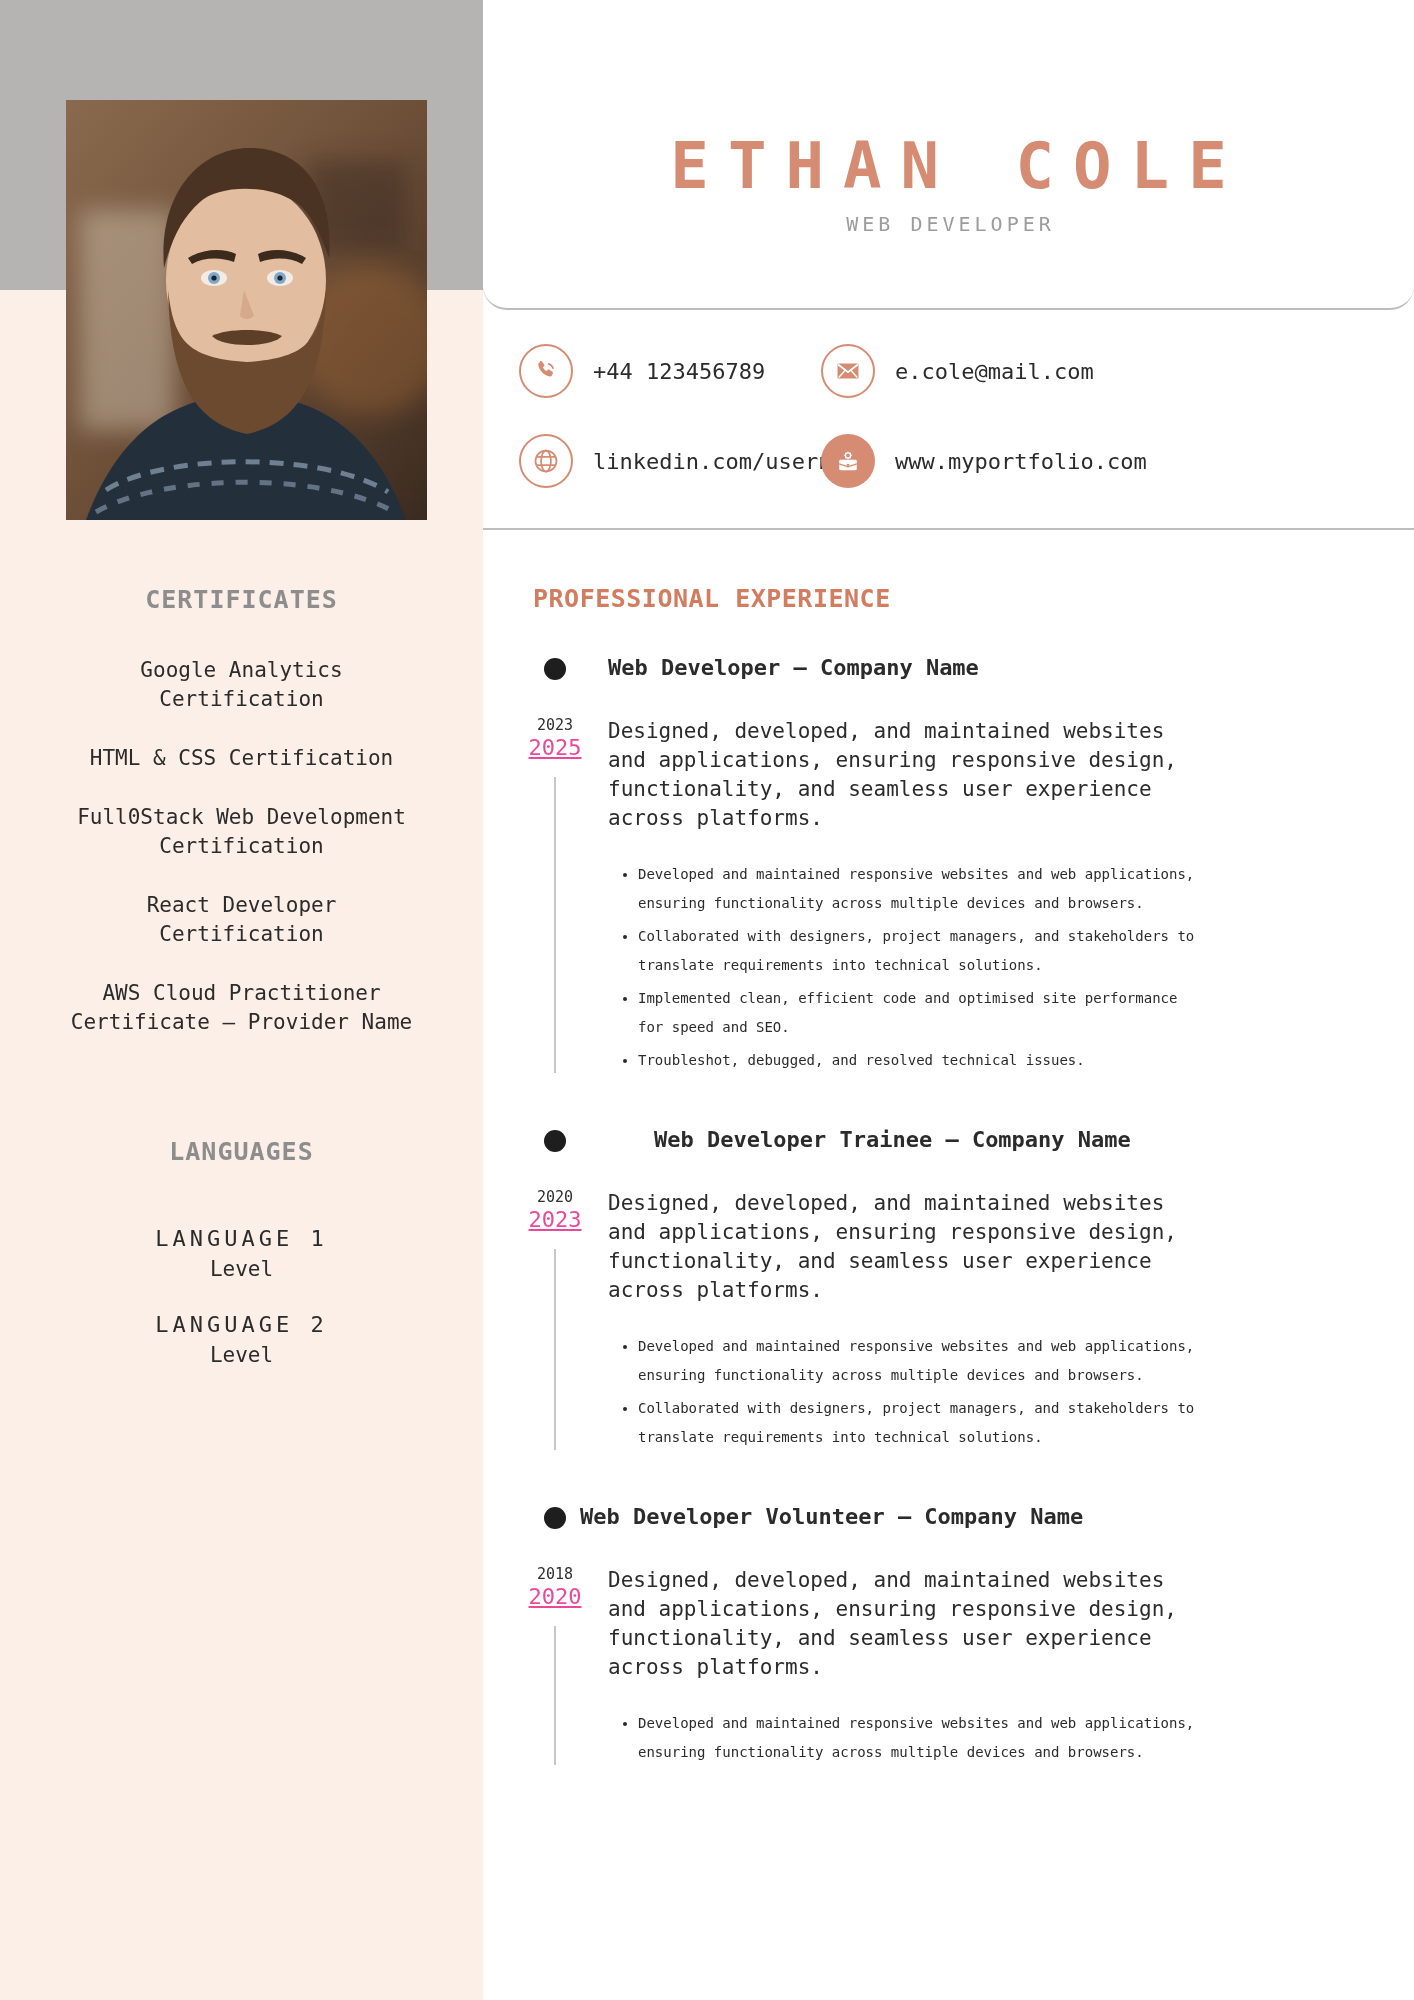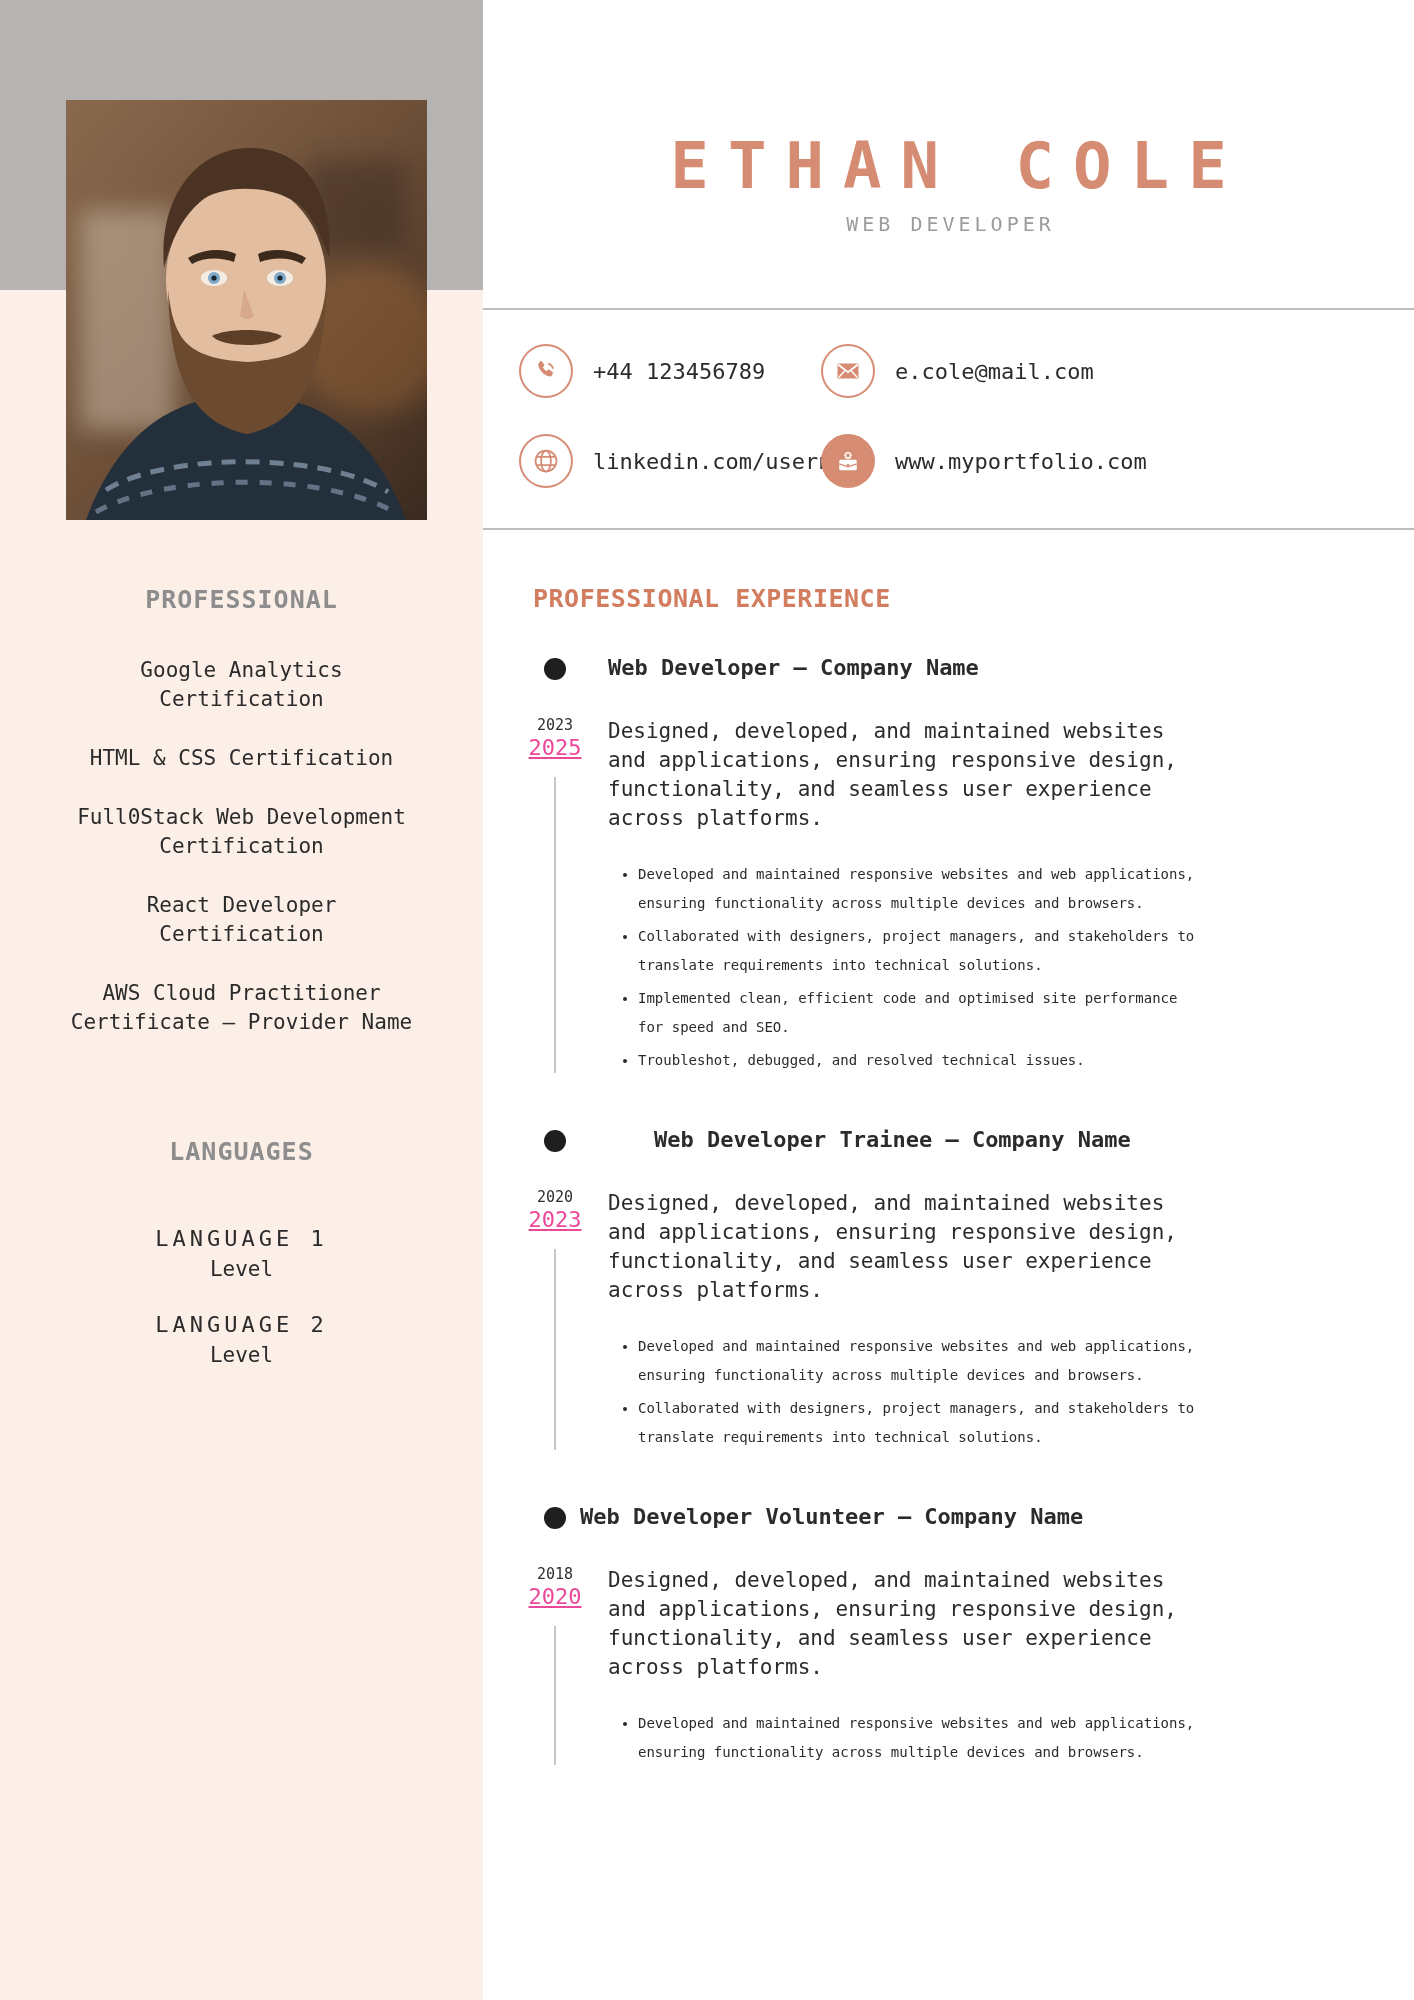"ETHAN COLE" .head { border-radius: none -> 24px }
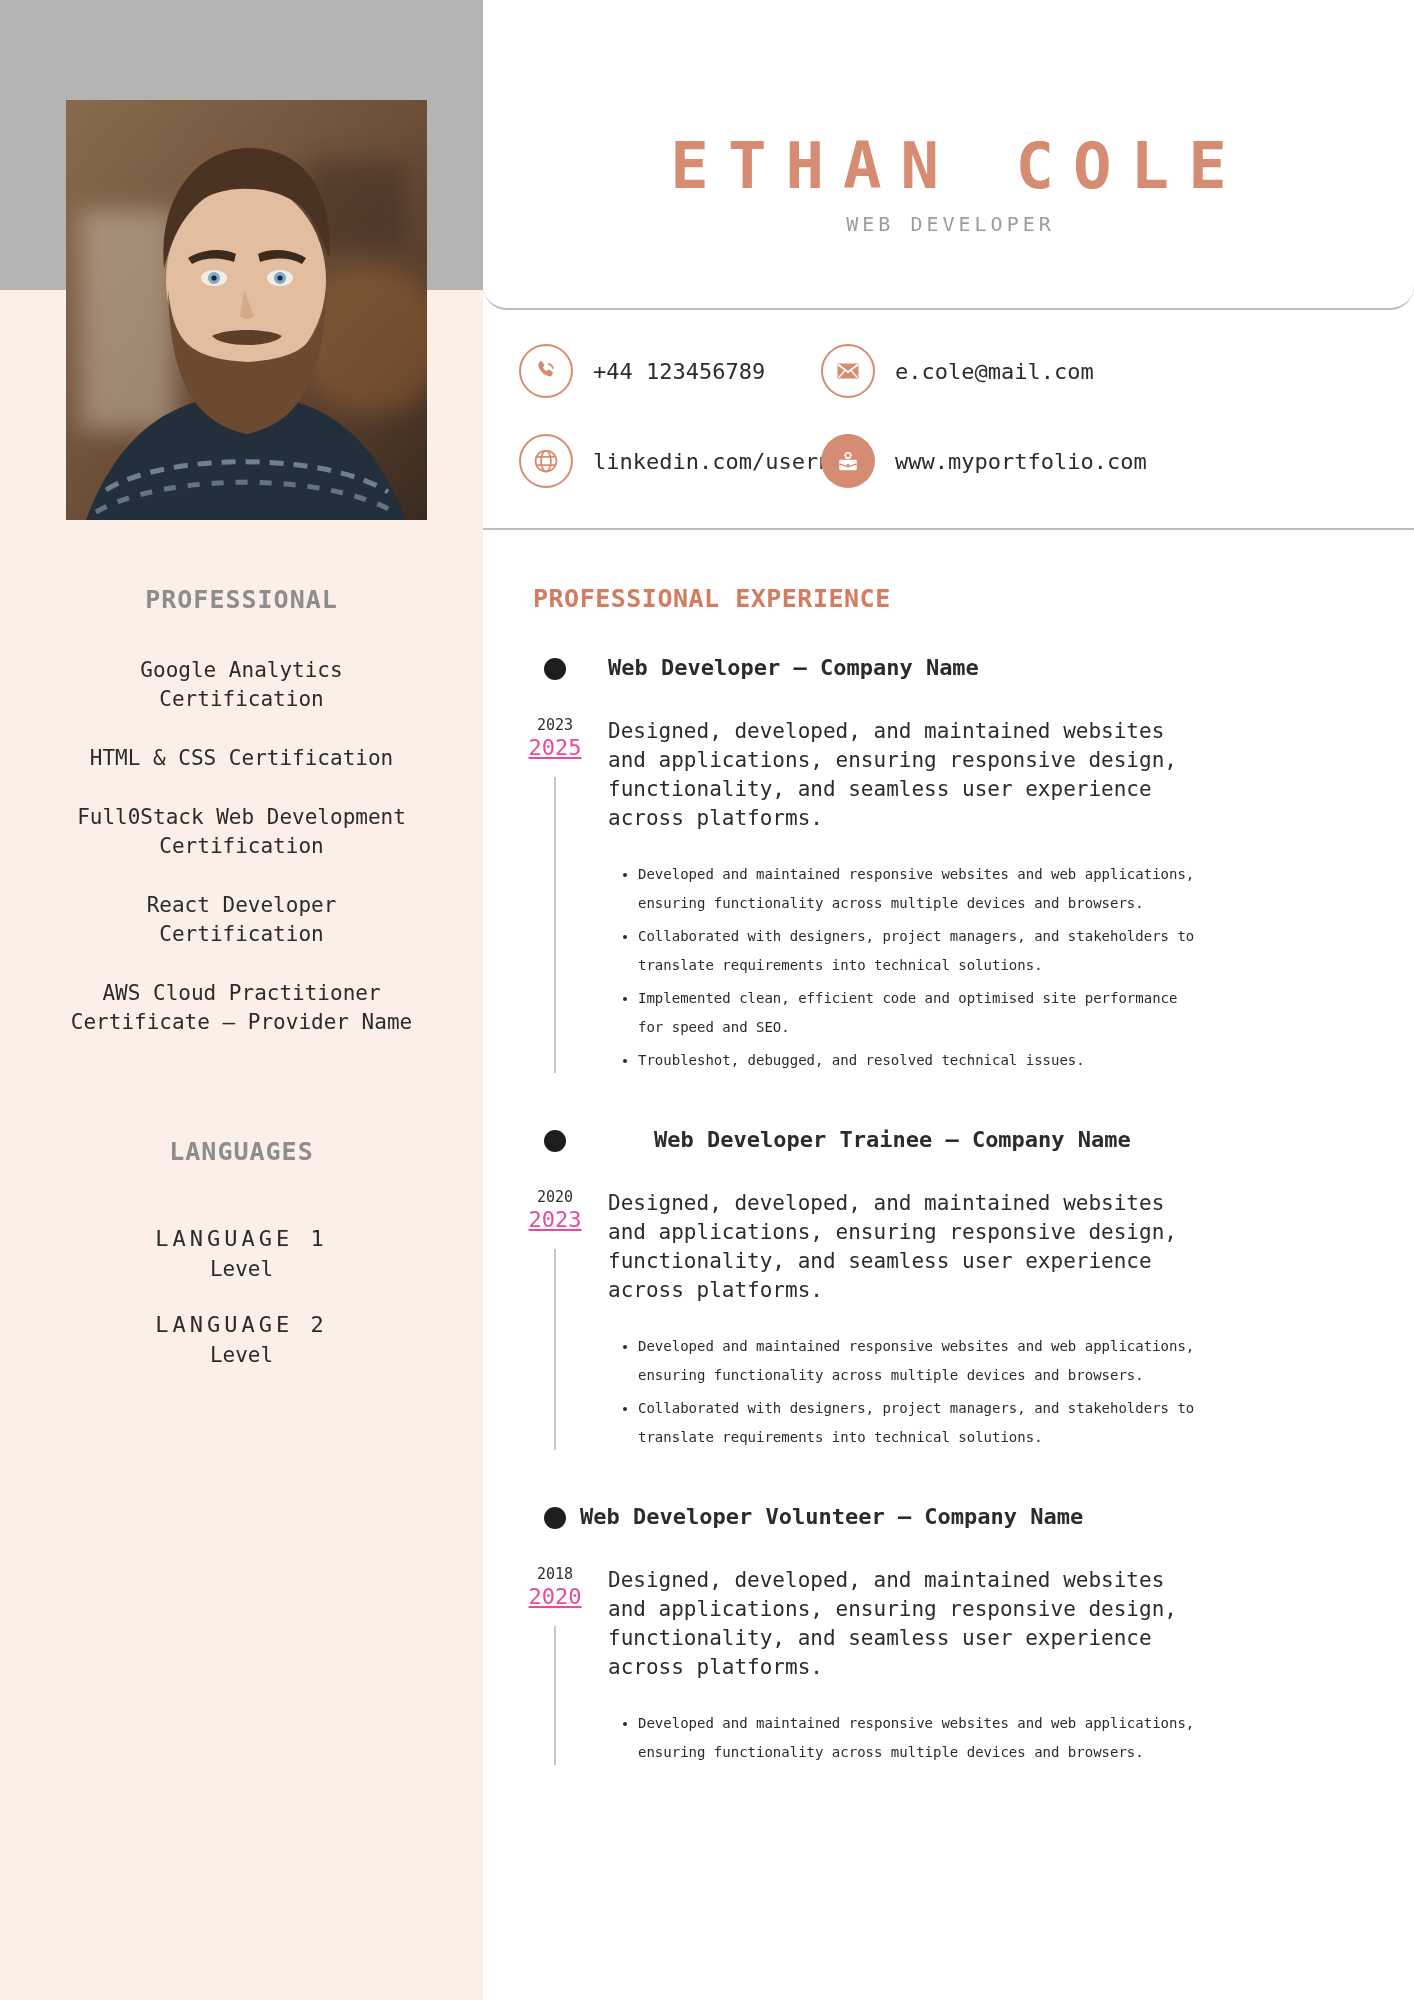"PROFESSIONAL" h2 { text: PROFESSIONAL -> CERTIFICATES }
